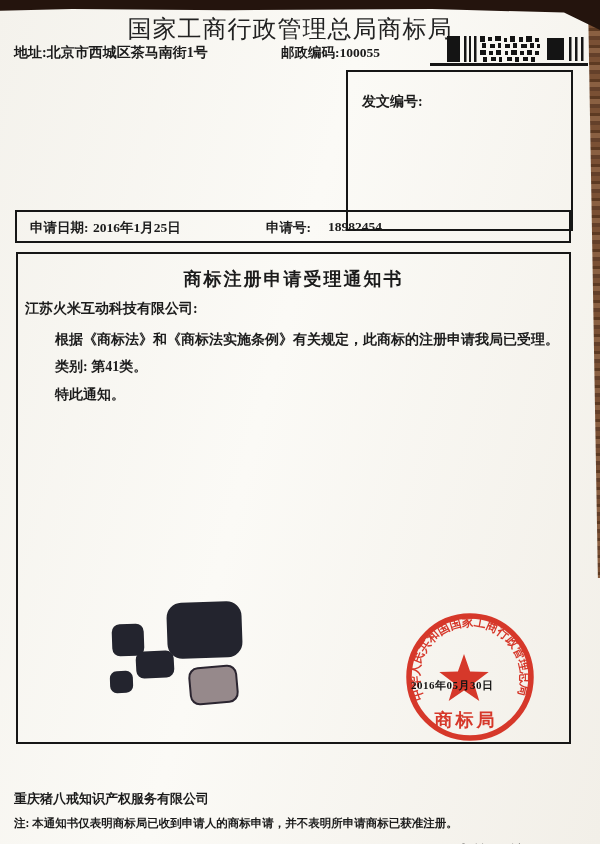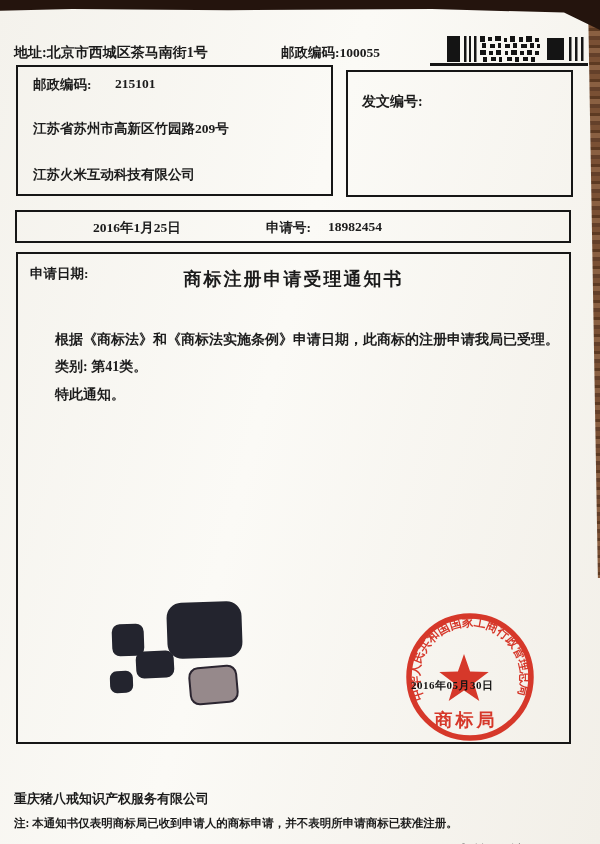"国家工商行政管理总局商标局" div.doc-title { html: none -> <div>国家工商行政管理总局商标局</div> }
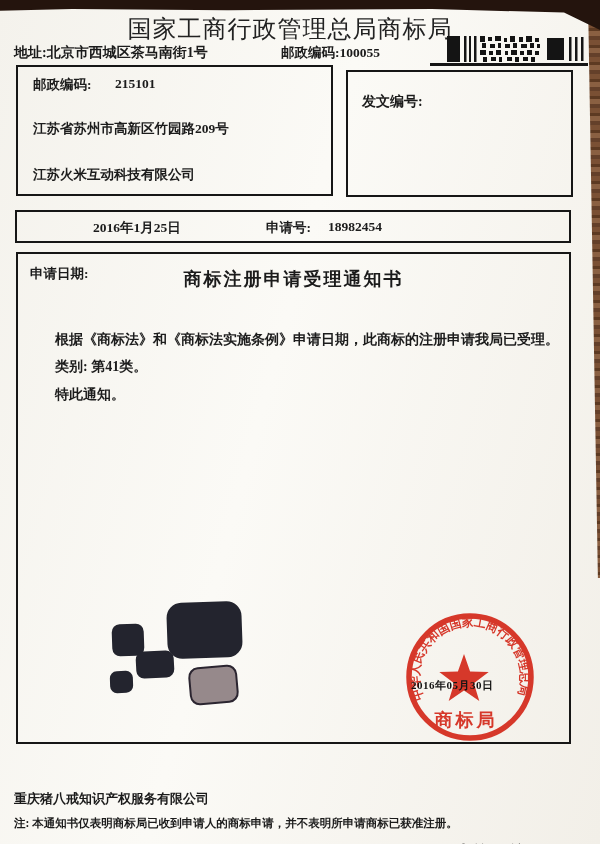"邮政编码:" div.box { html: <div> <span>邮政编码:</span> <span>215101</span> <span>江苏省苏州市高新区竹园路209号</span> <span>江苏火米互动科技有限公司</span> </div> -> none }
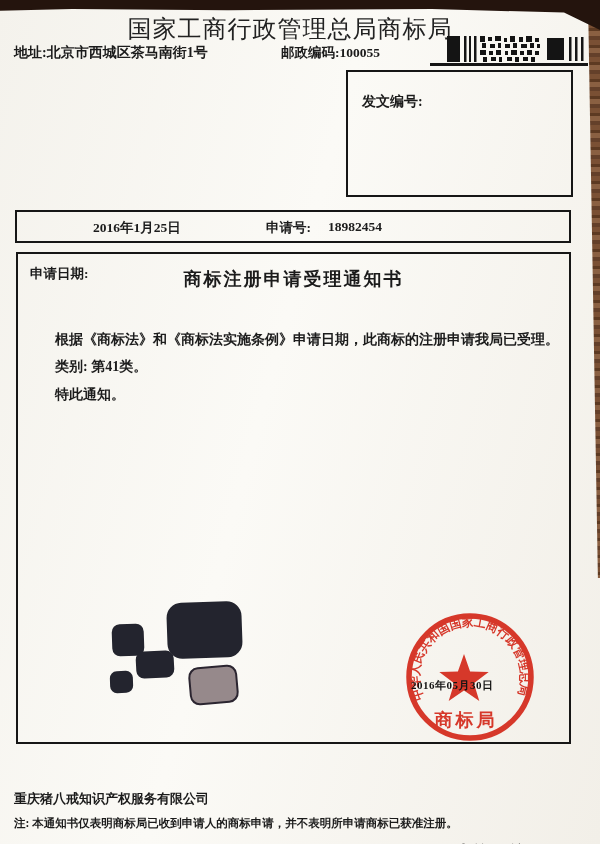"发文编号:" .docnum-box { height: 127px -> 161px }
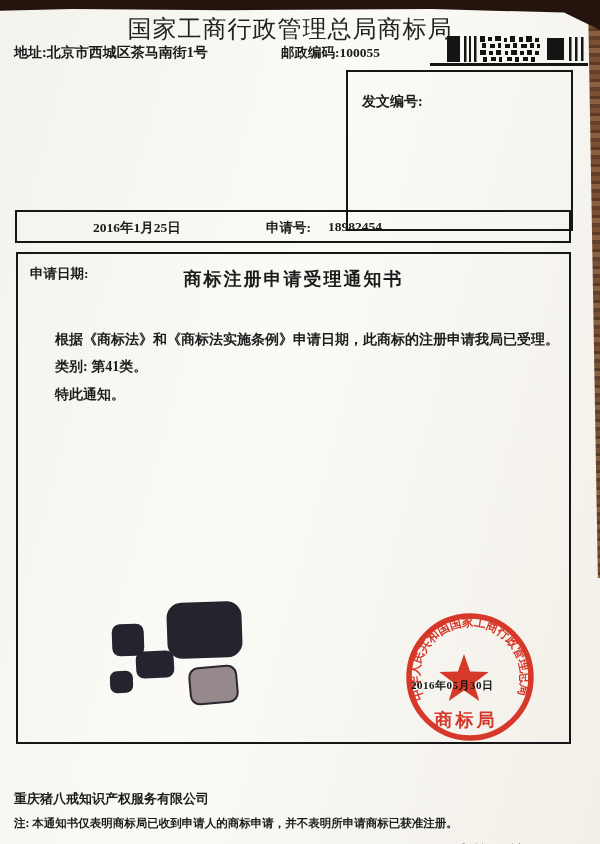"申请日期:" .app-bar .dl { margin-top: 46px -> none }
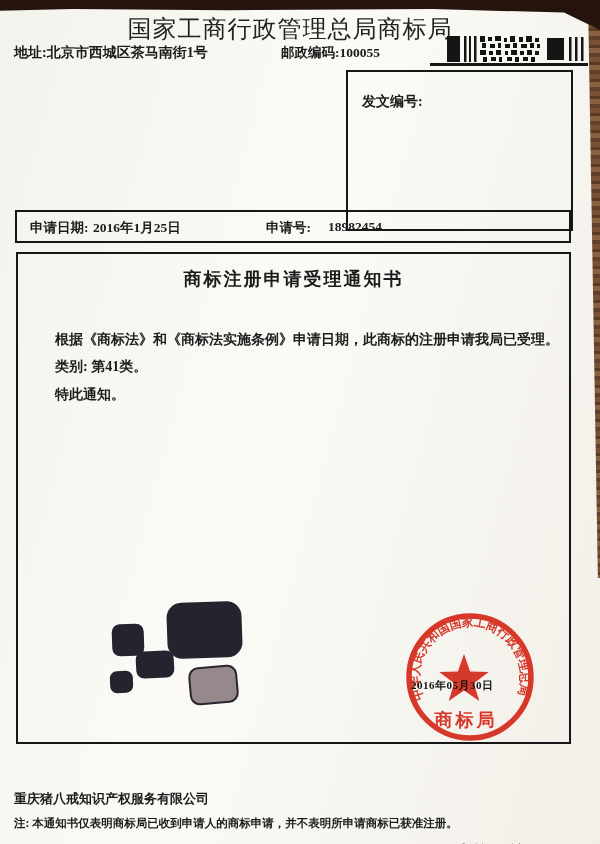"江苏火米互动科技有限公司:" span.t { html: none -> <span>江苏火米互动科技有限公司:</span> }
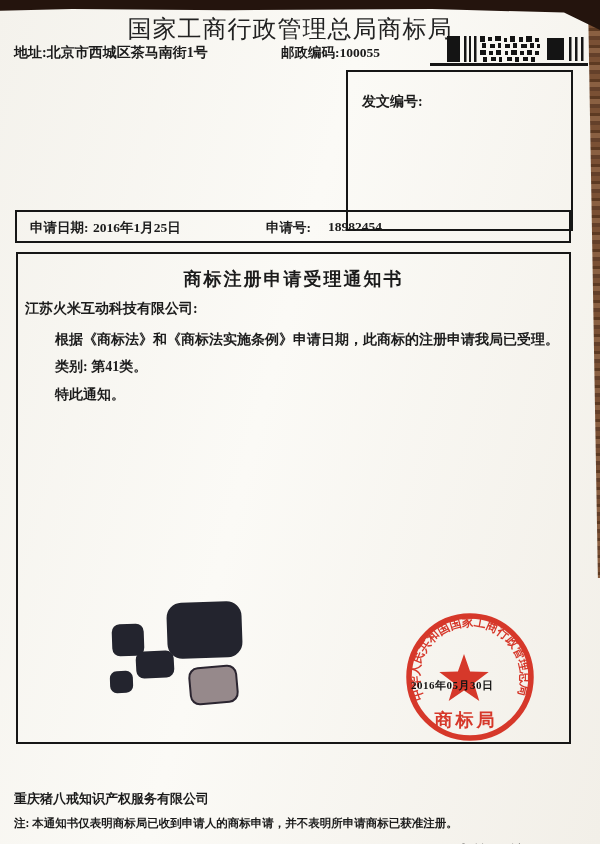"根据《商标法》和《商标法实施条例》申请日期，此商标的注册申请我局已受理。" span.t { text: 申请日期 -> 有关规定 }
